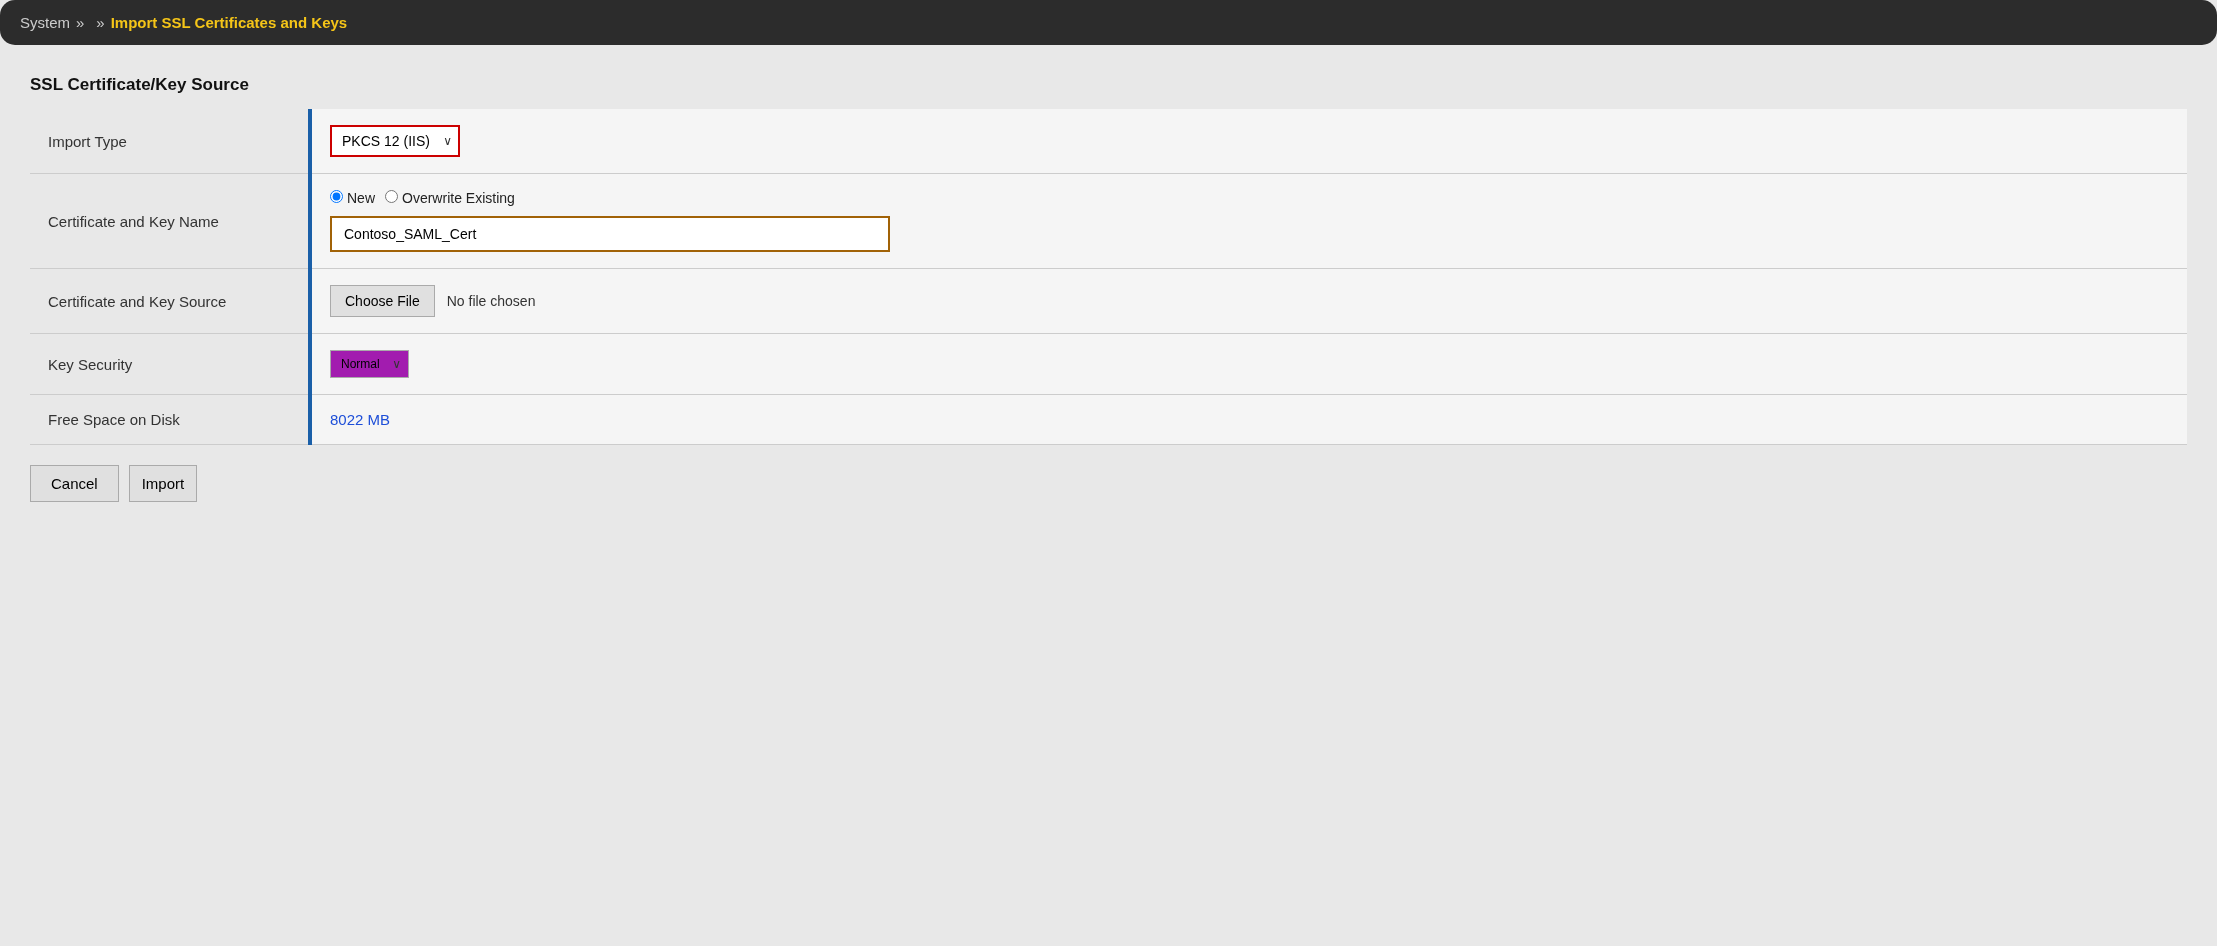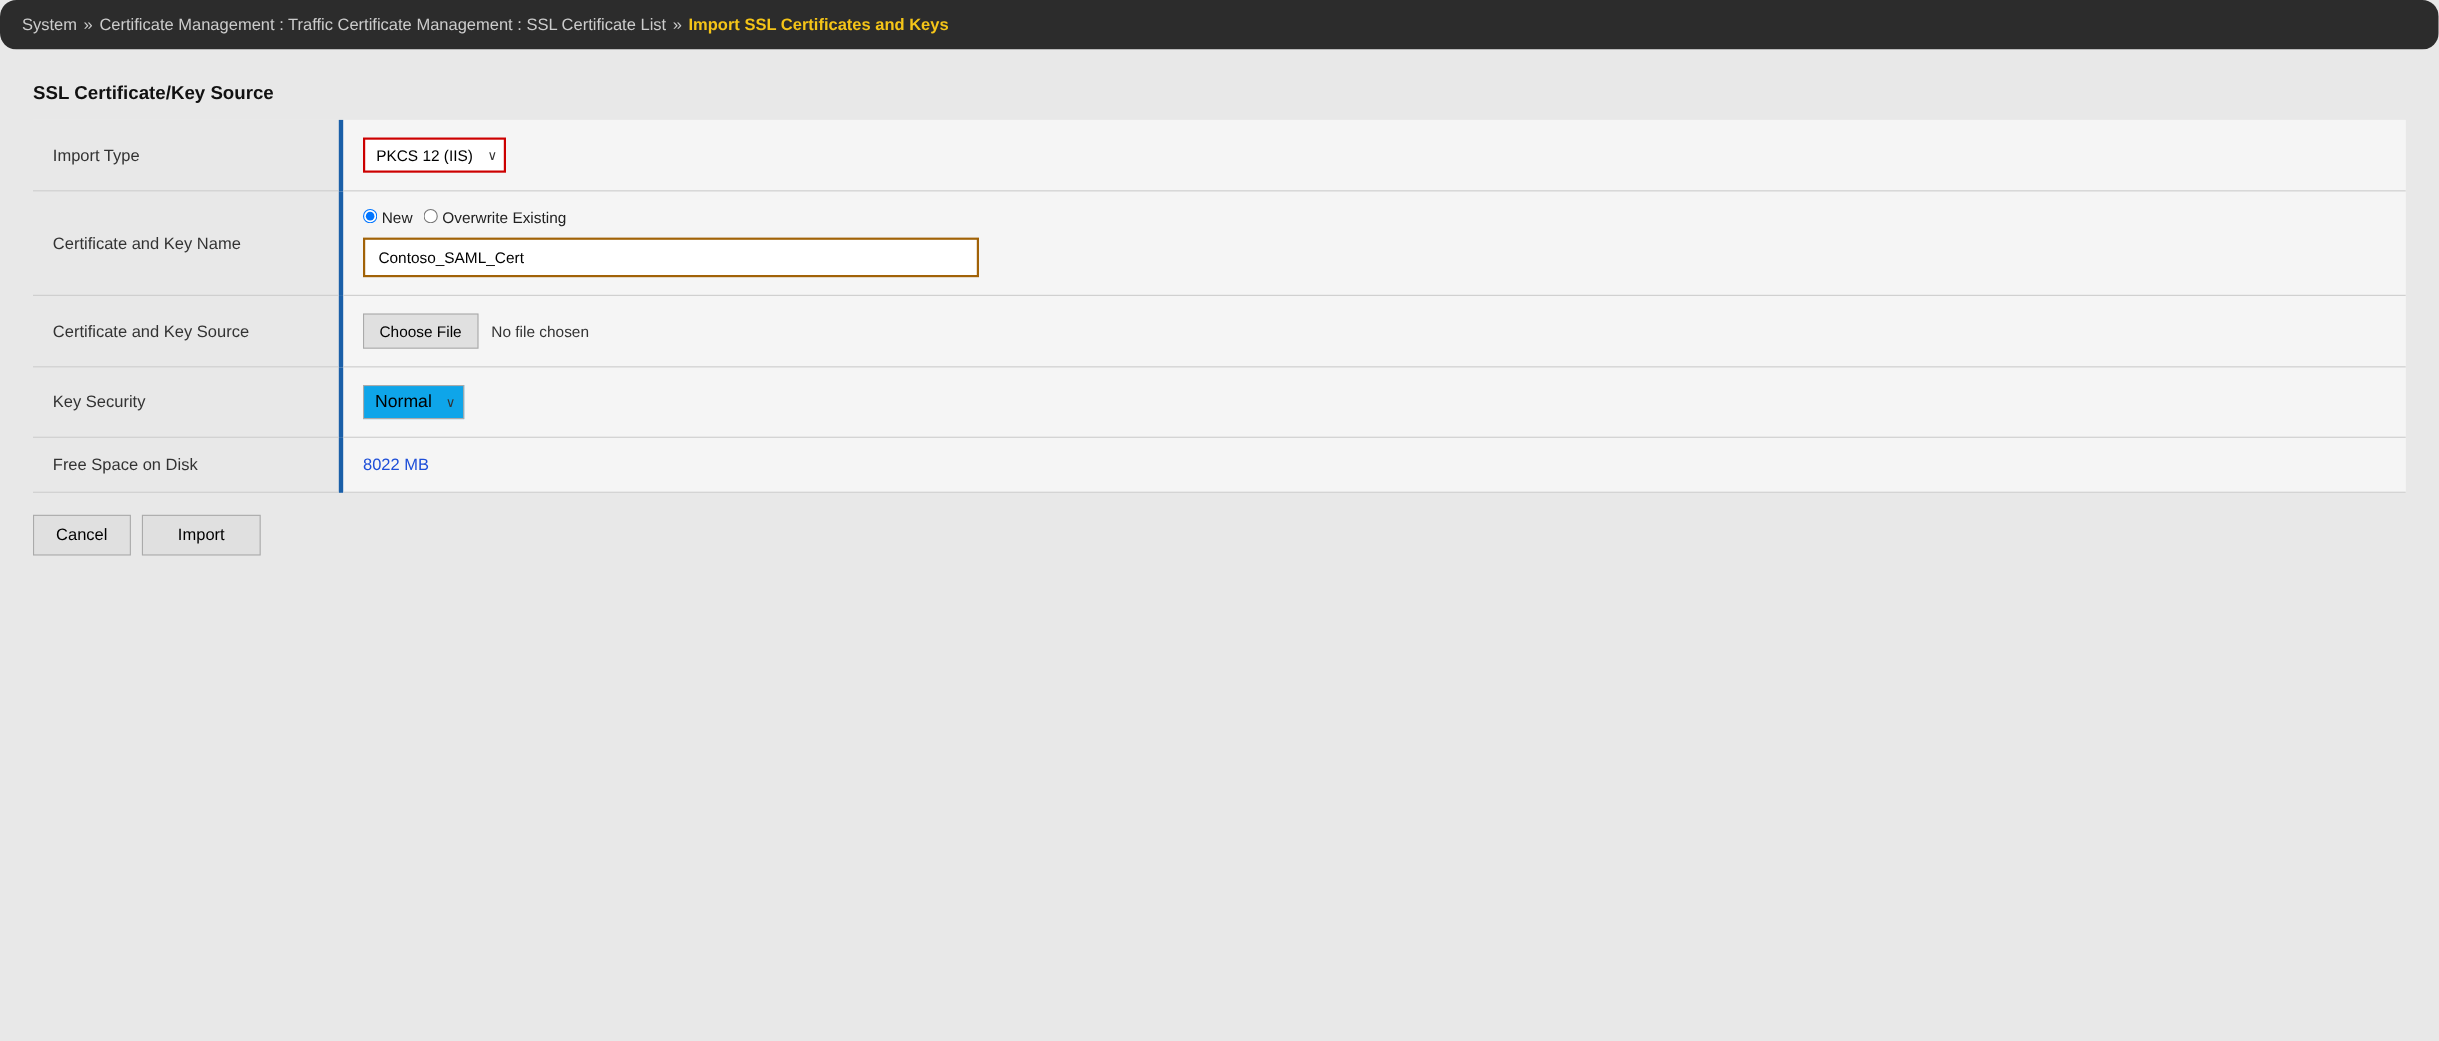"Certificate Management : Traffic" span.bc-normal { html: <span>Certificate Management : Traffic Certificate Management : SSL Certificate List</span> -> none }
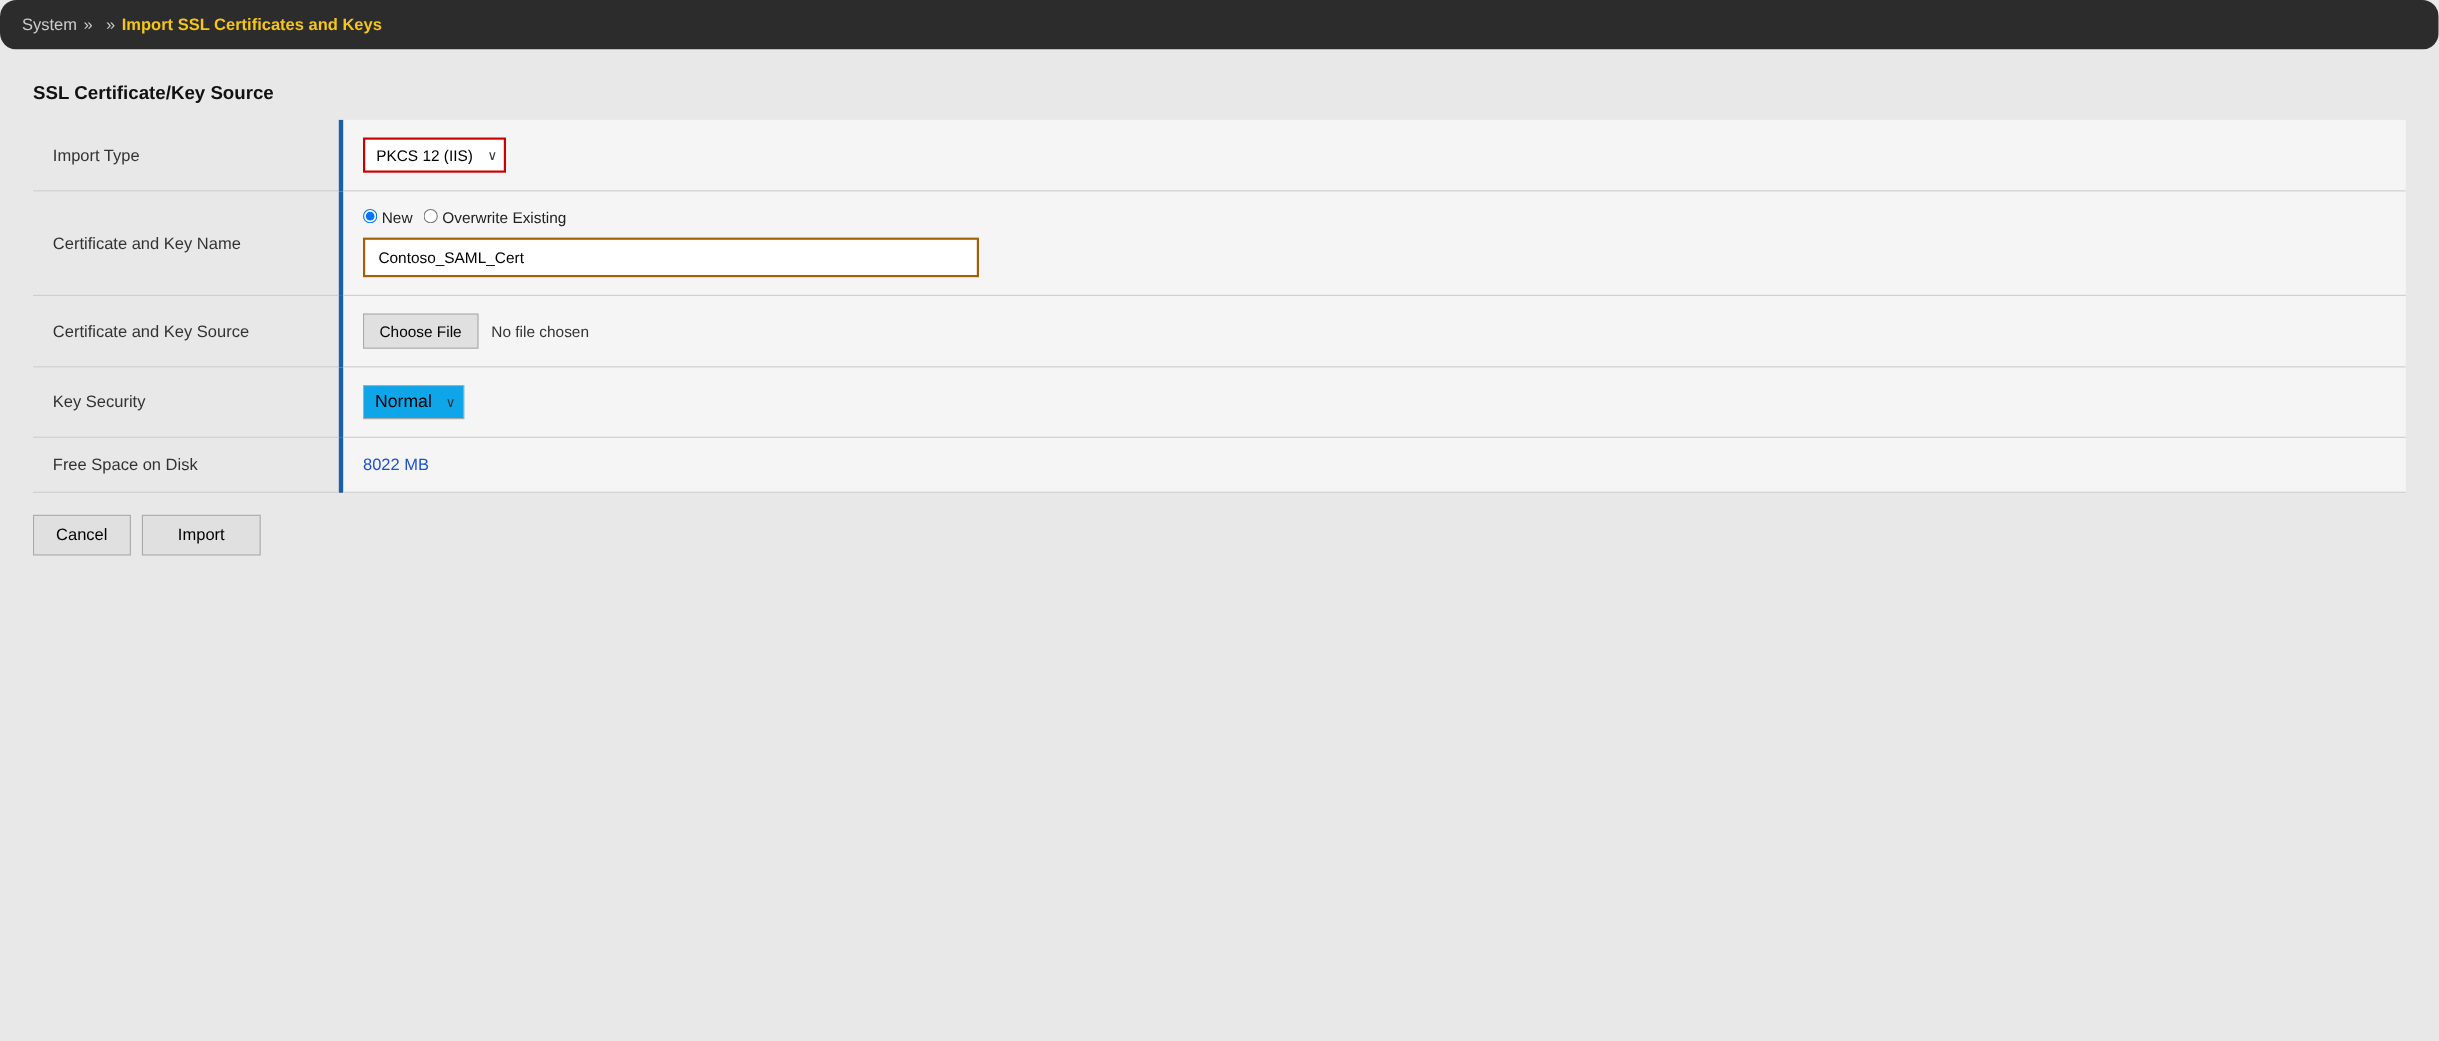"Normal" .select-normal { background-color: #0ea5e9 -> #a21caf; font-size: 16px -> 12px }
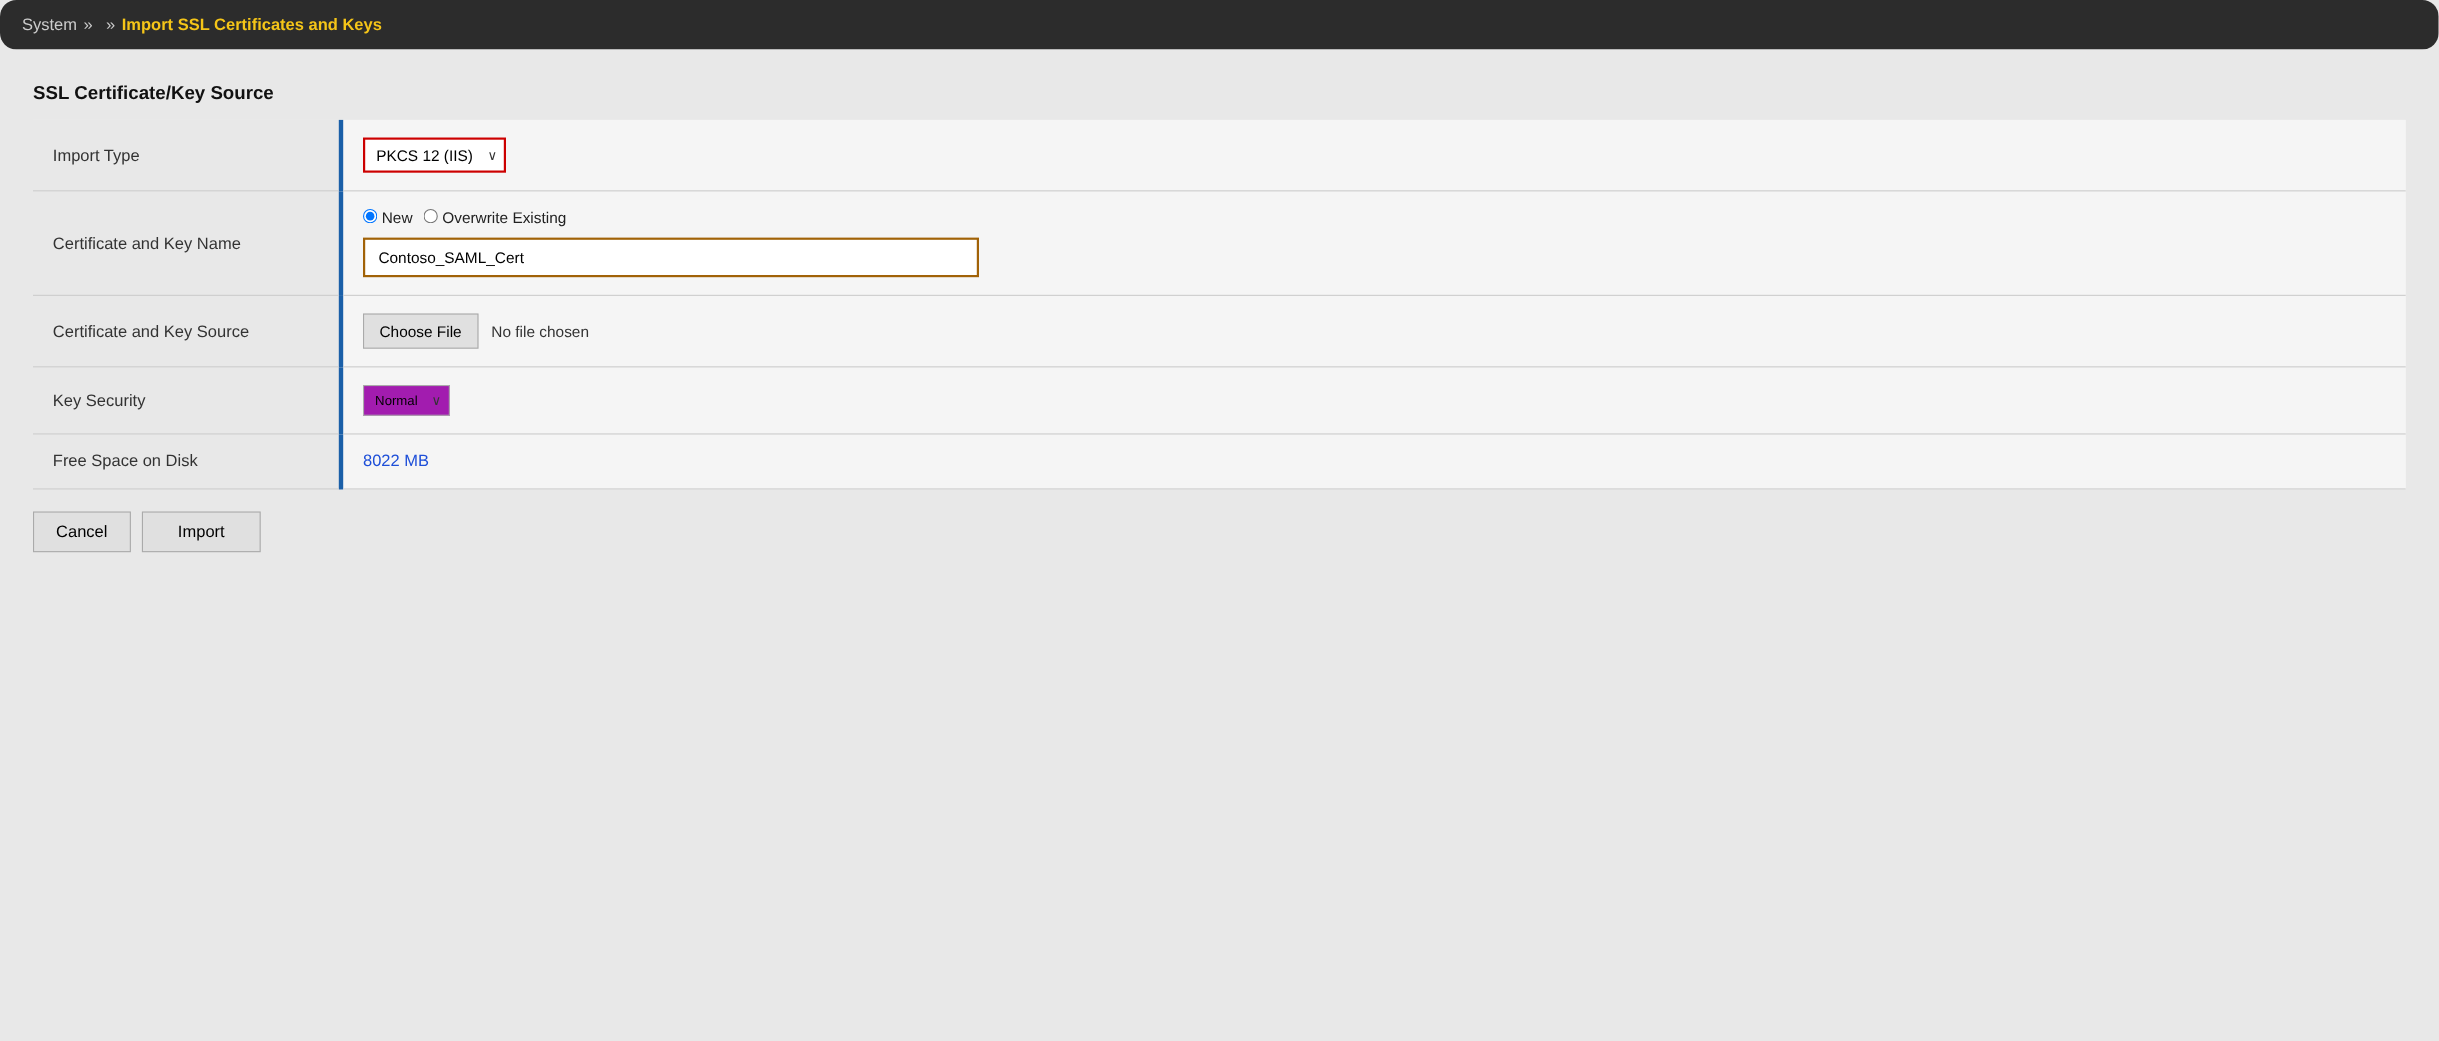"Import" .btn-import { padding: 9px 32px -> 9px 12px }
